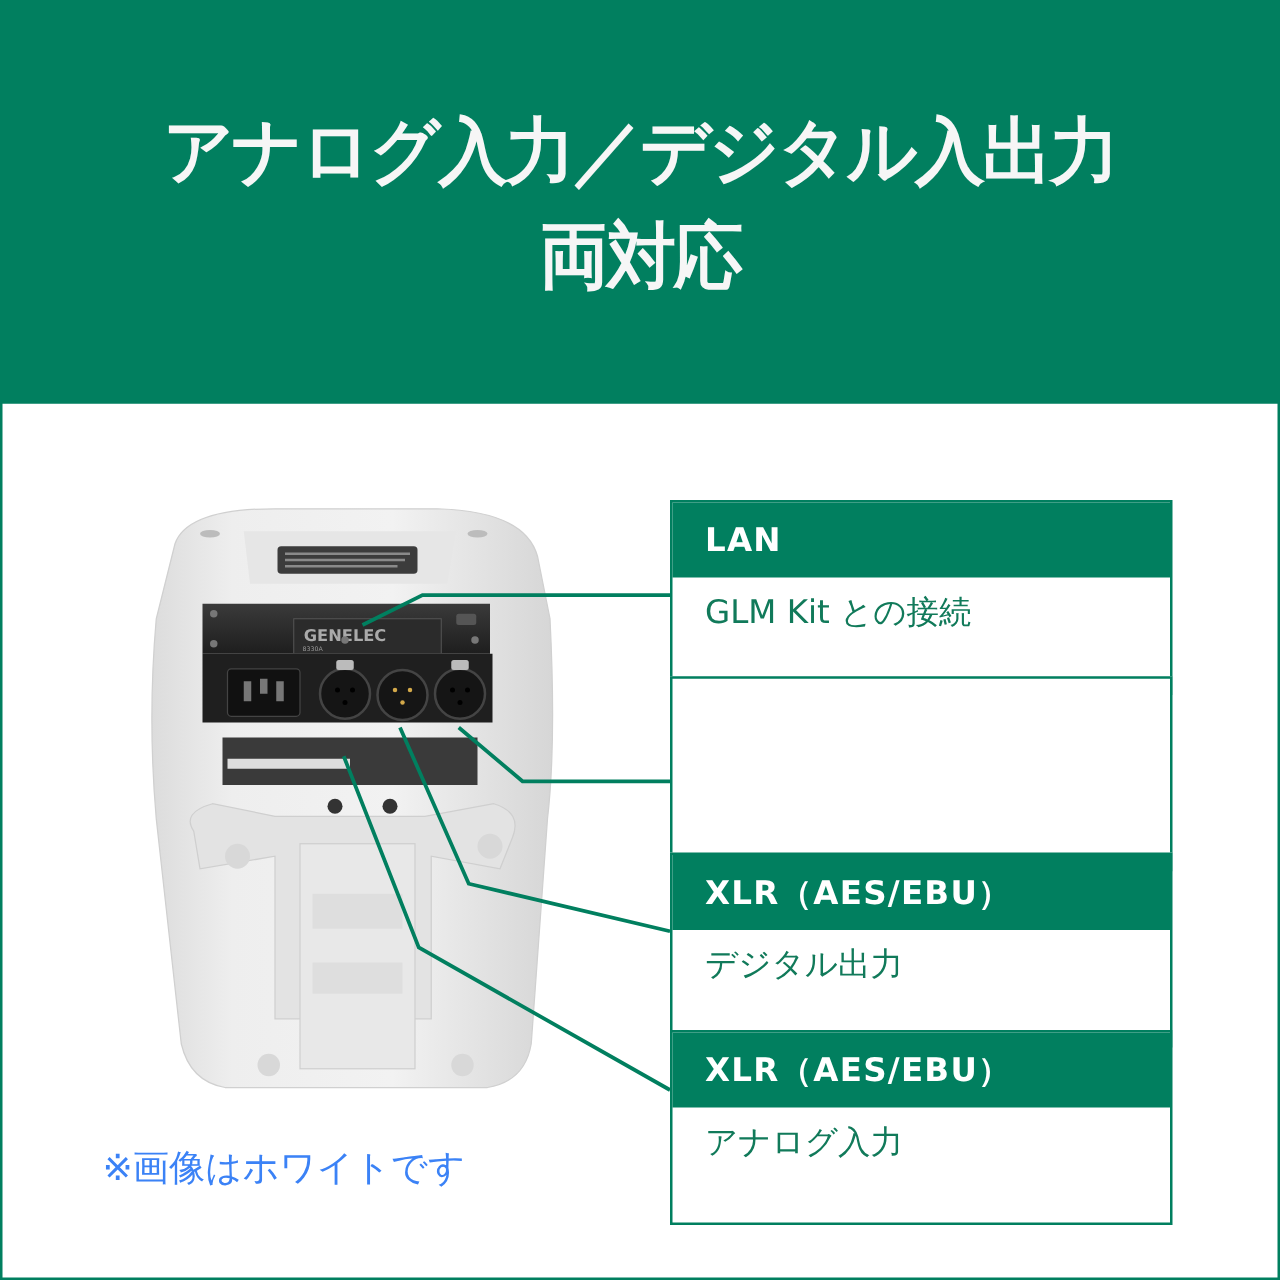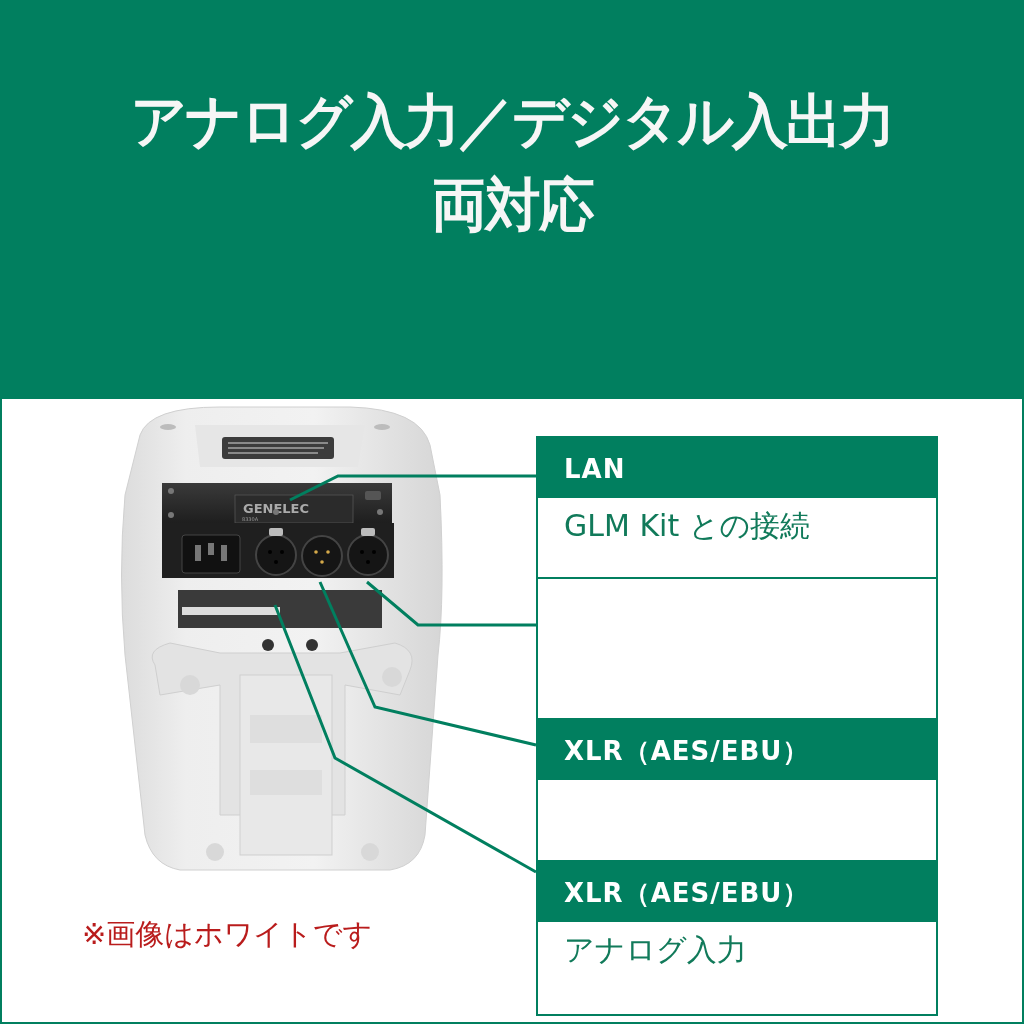"アナログ入力／デジタル入出力" .header { height: 399px -> 323px }
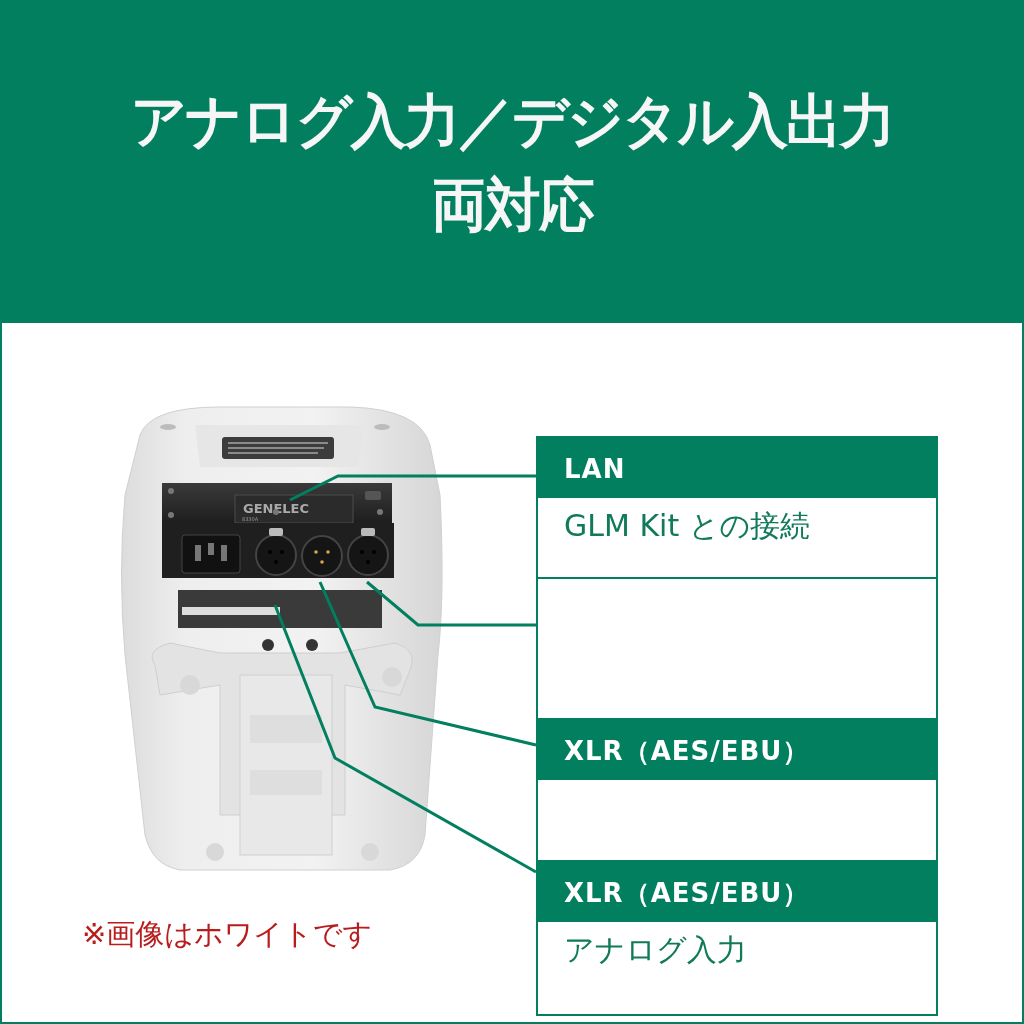"LAN" .box { margin-top: 36px -> none }
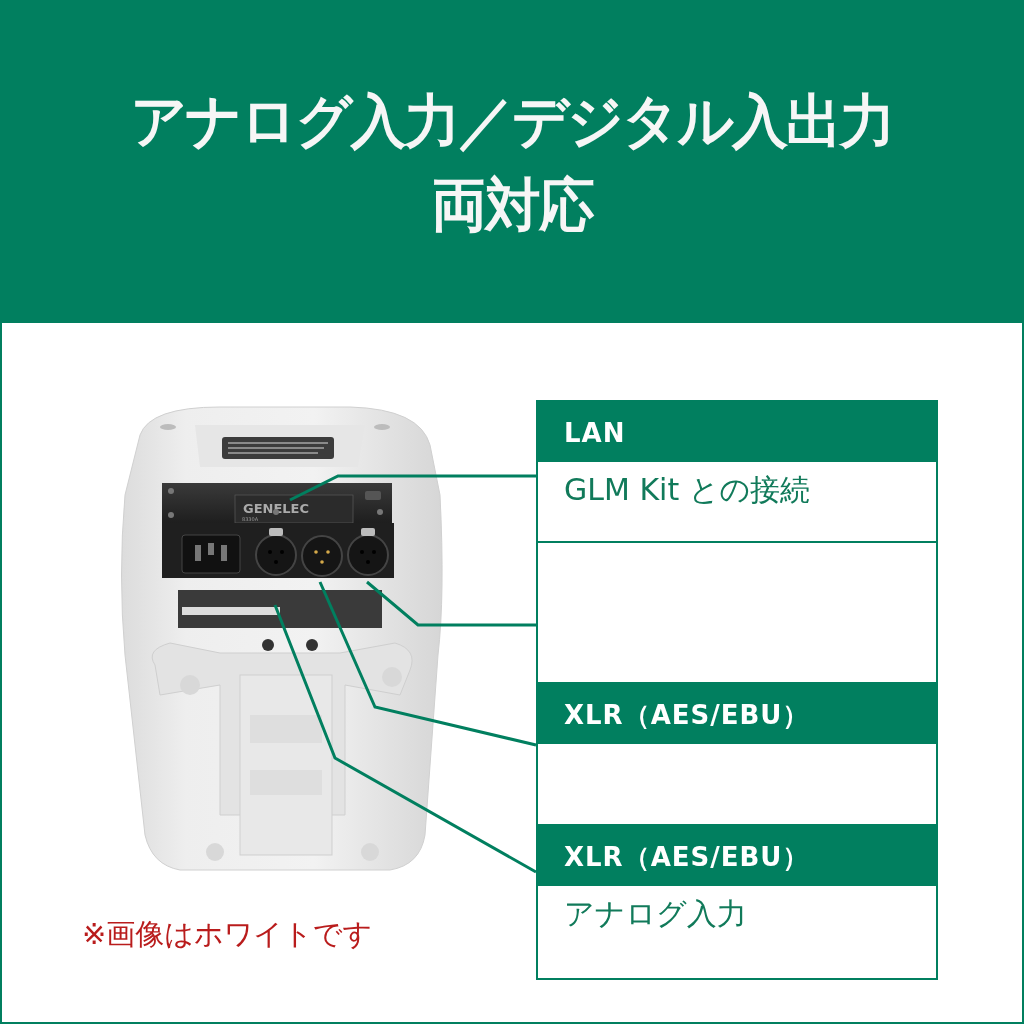"GLM Kit との接続" .box .body { font-size: 30px -> 26px }
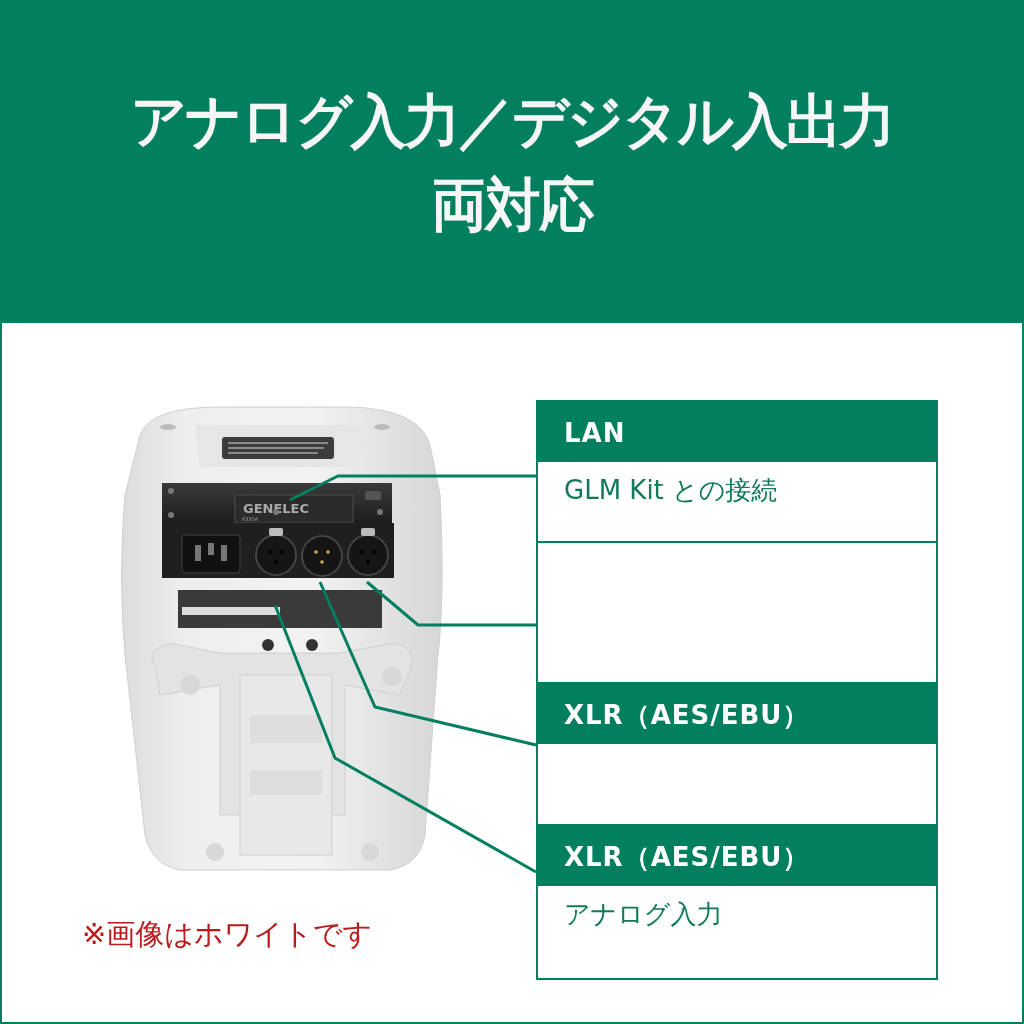"デジタル出力" div.body { html: none -> <div>デジタル出力</div> }
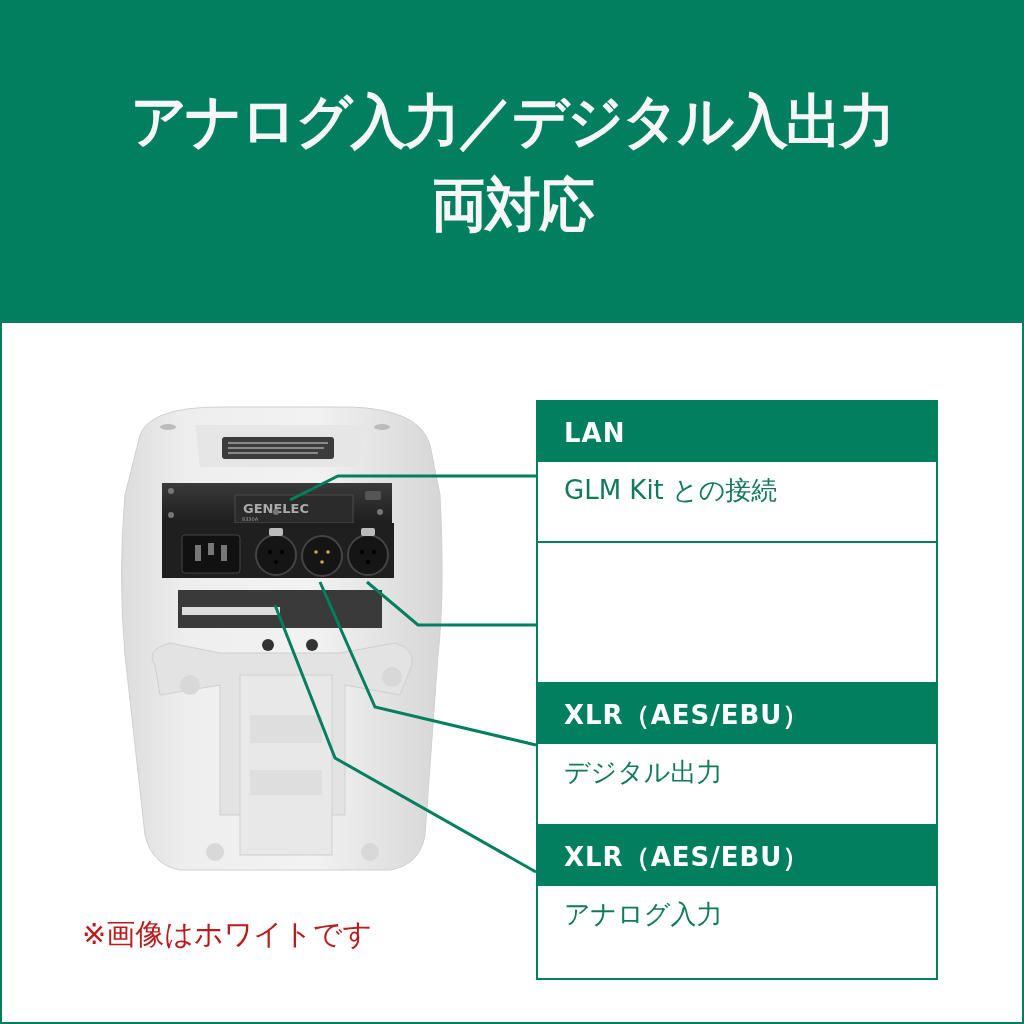"※画像はホワイトです" .note { color: #b91c1c -> #3b82f6 }
